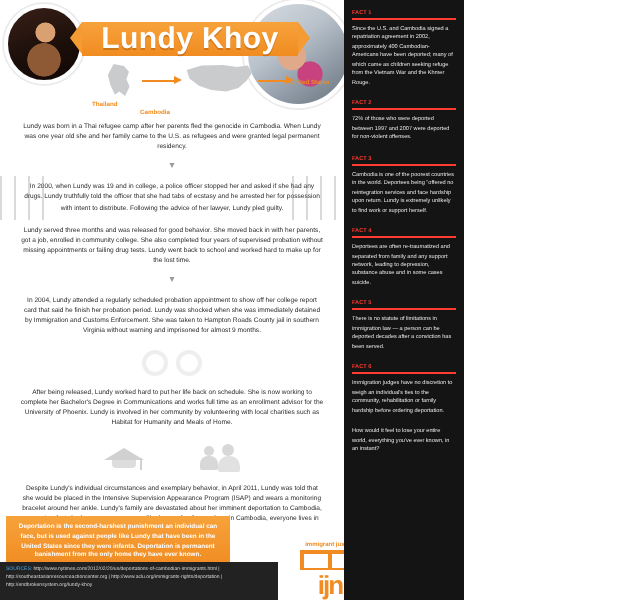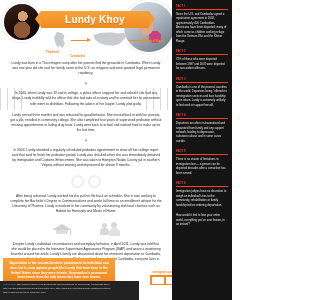"Lundy Khoy" .title-bar .tl { font-size: 10px -> 15px }
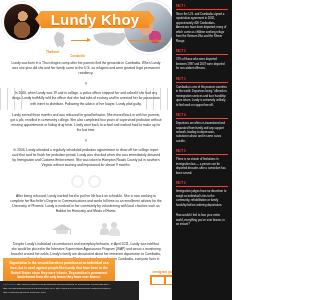"ijn" div.logo-txt { html: none -> <div>ijn</div> }
